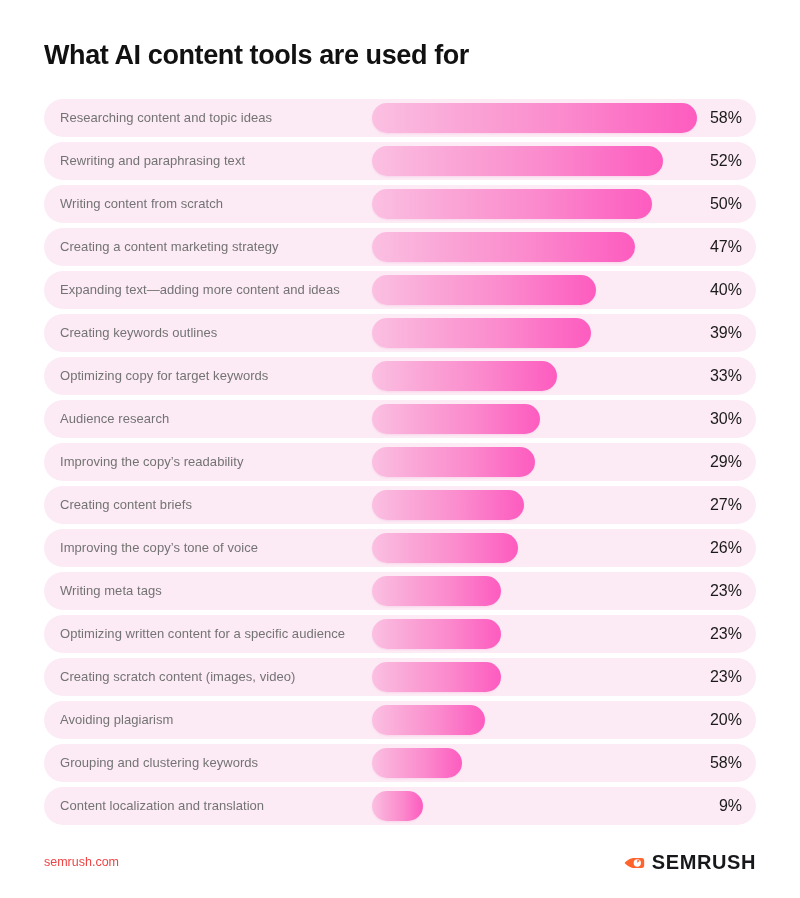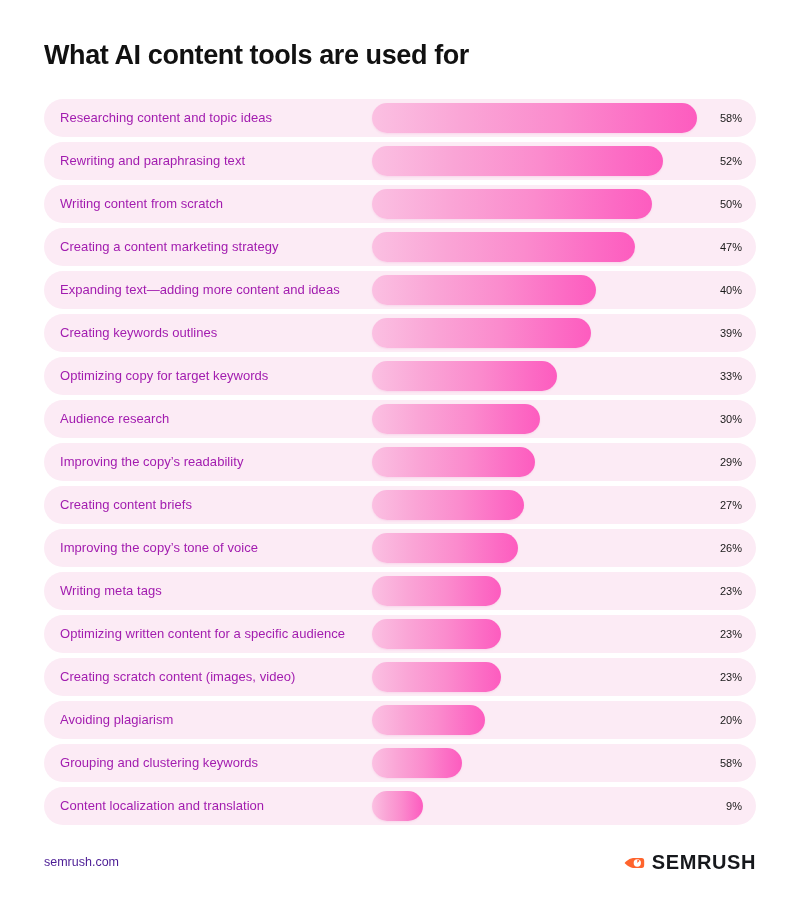"Researching content and topic ideas" .row-label { color: #a21caf -> #737373 }
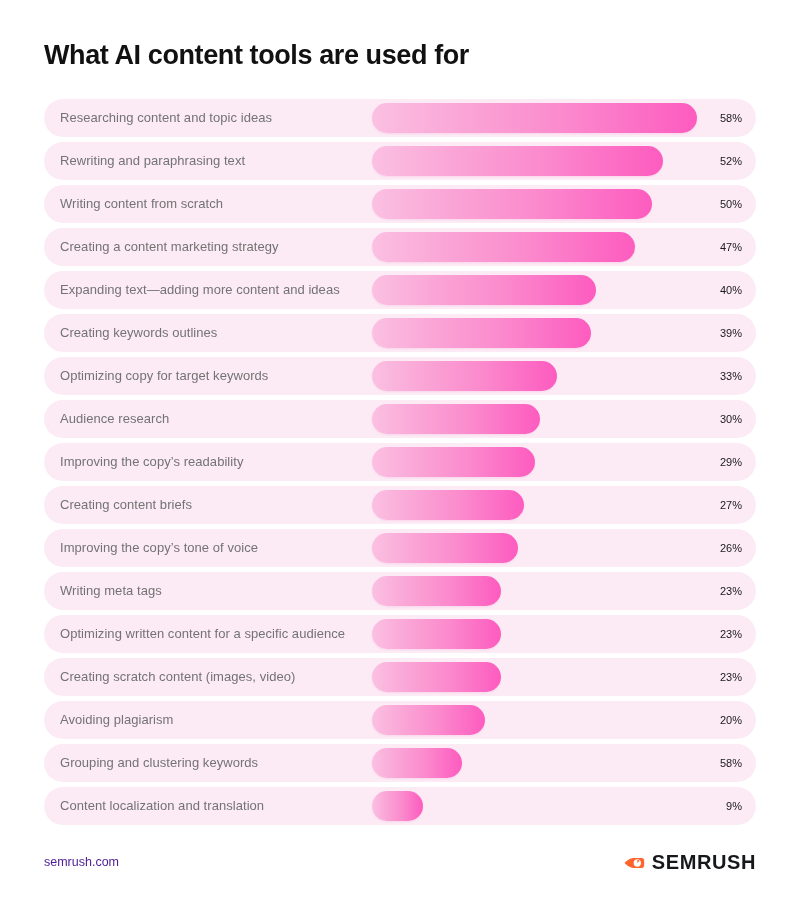"58%" .row-value { font-size: 11px -> 16px }
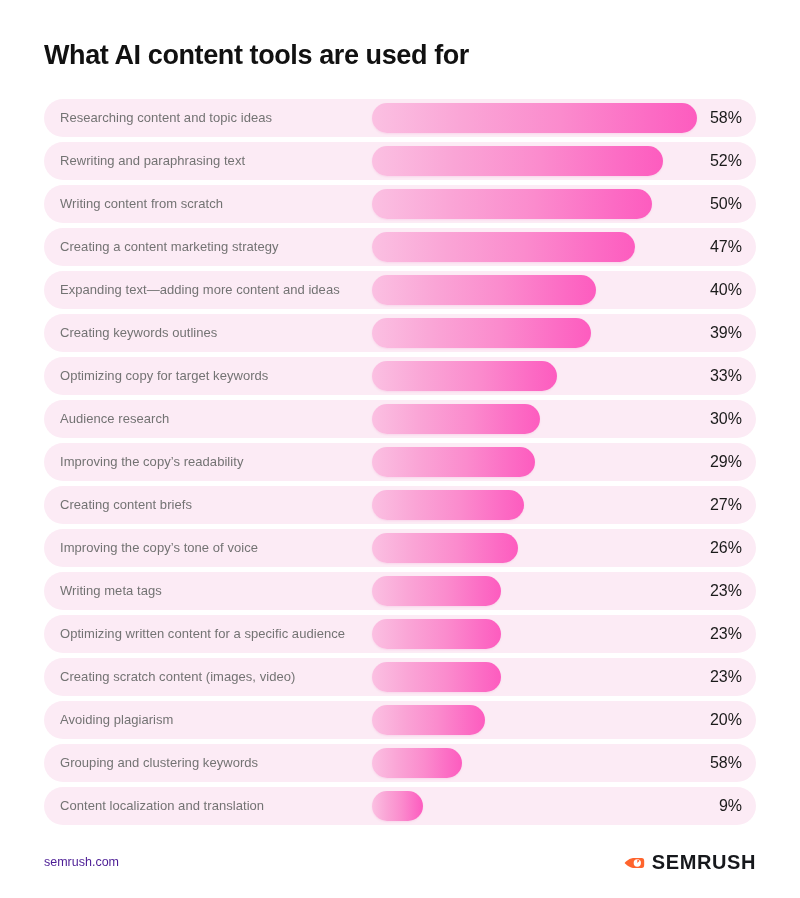"semrush.com" .footer-url { color: #4c1d95 -> #ef4444 }
